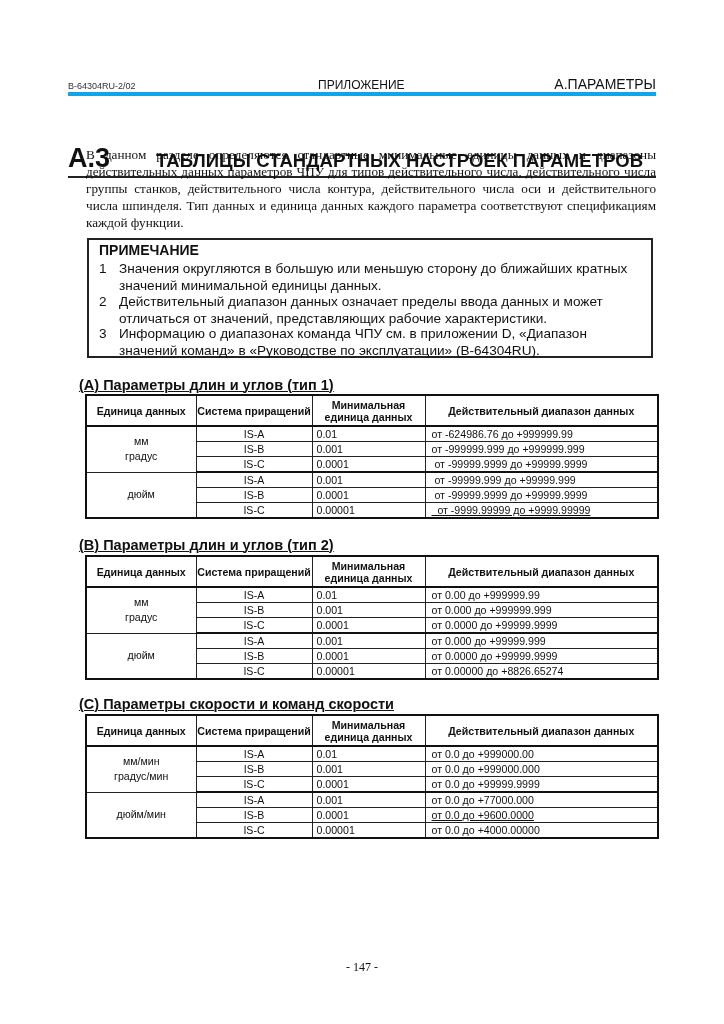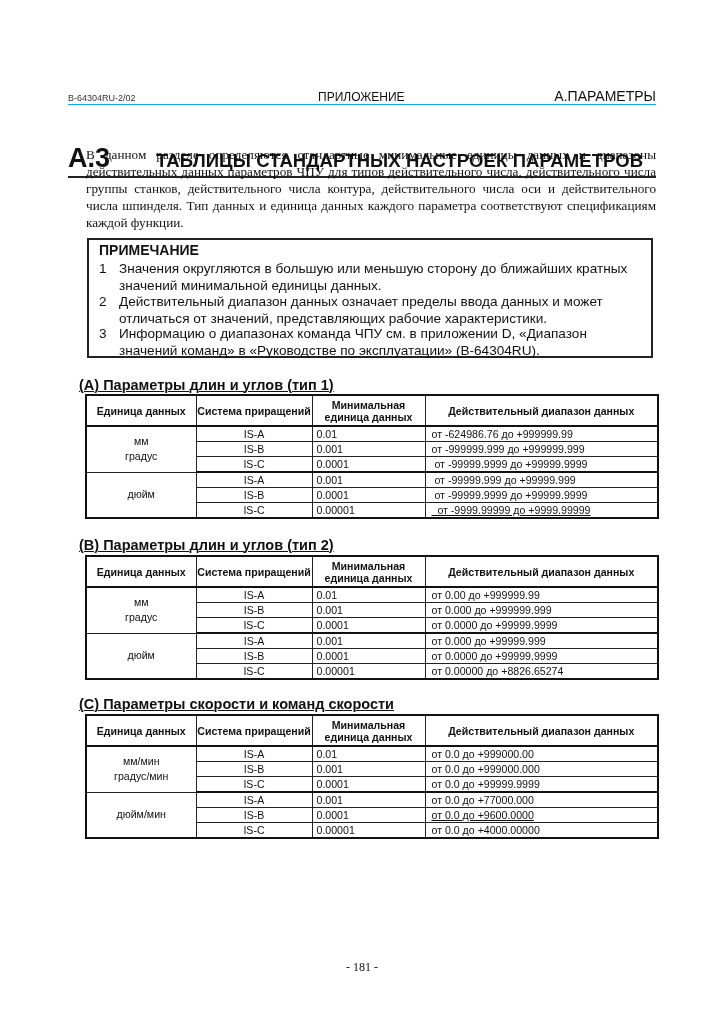"B-64304RU-2/02" .hdr { border-bottom: 1px solid #0ea5e9 -> 4px solid #0ea5e9; top: 88px -> 76px }
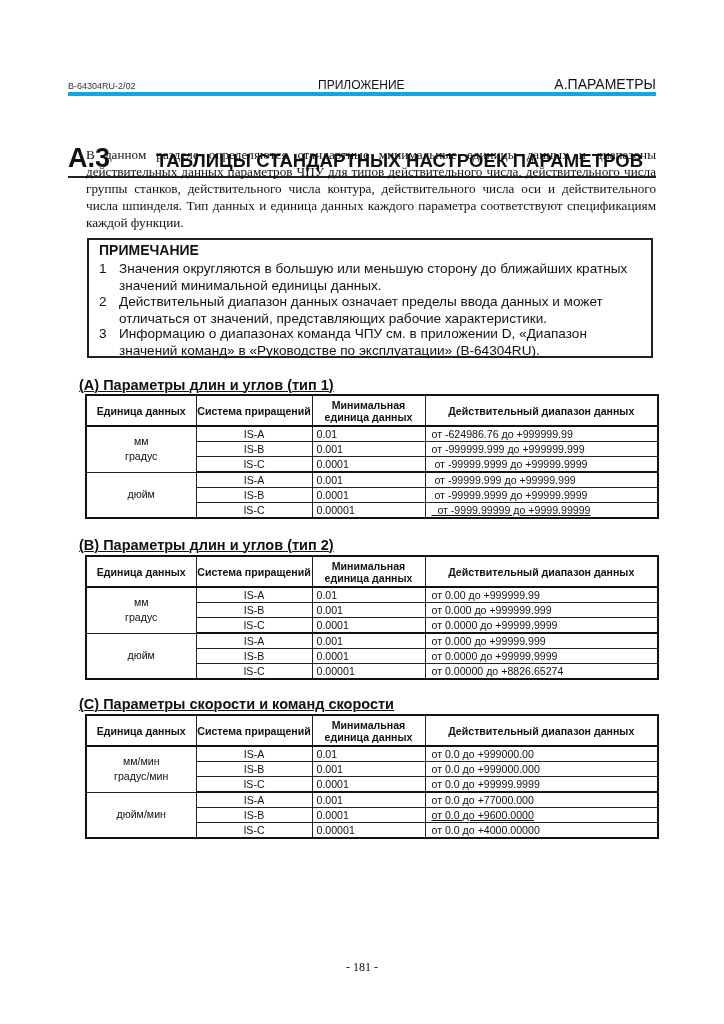"- 181 -" div.pageno { text: 181 -> 147 }
